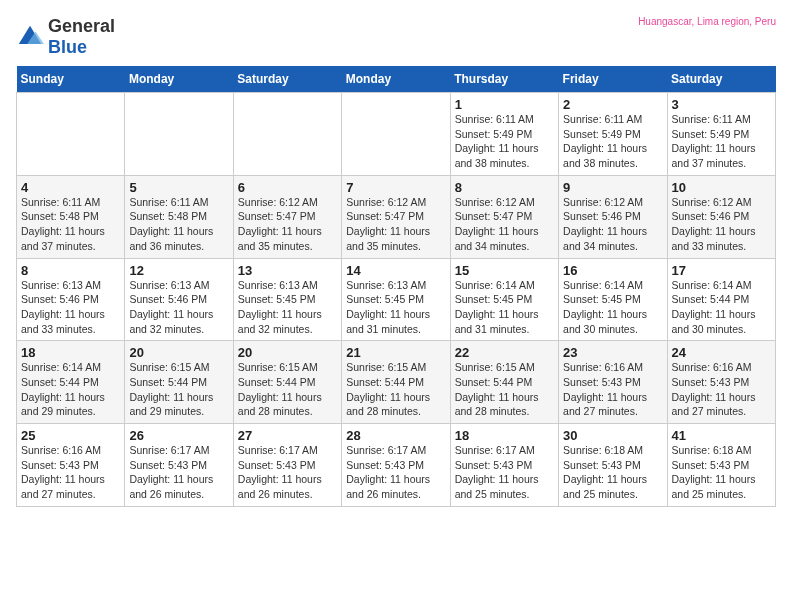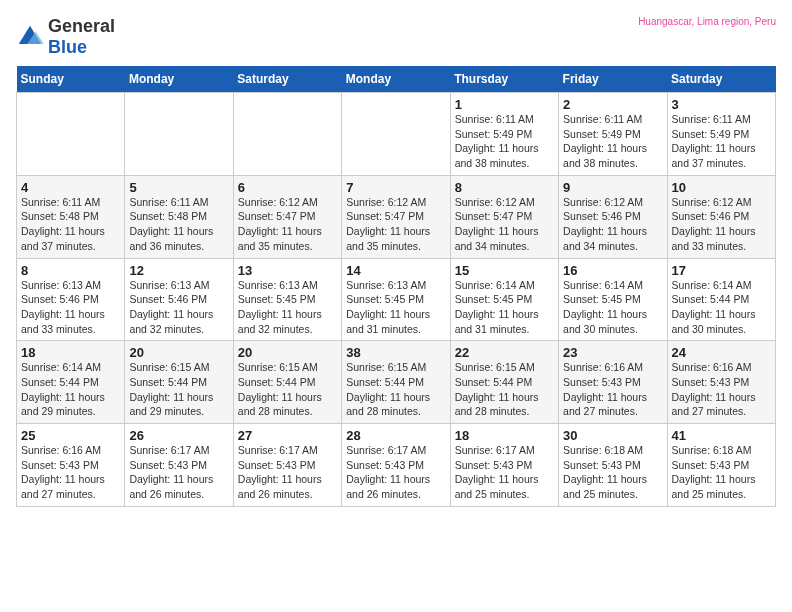"38" div.day-number { text: 38 -> 21 }
